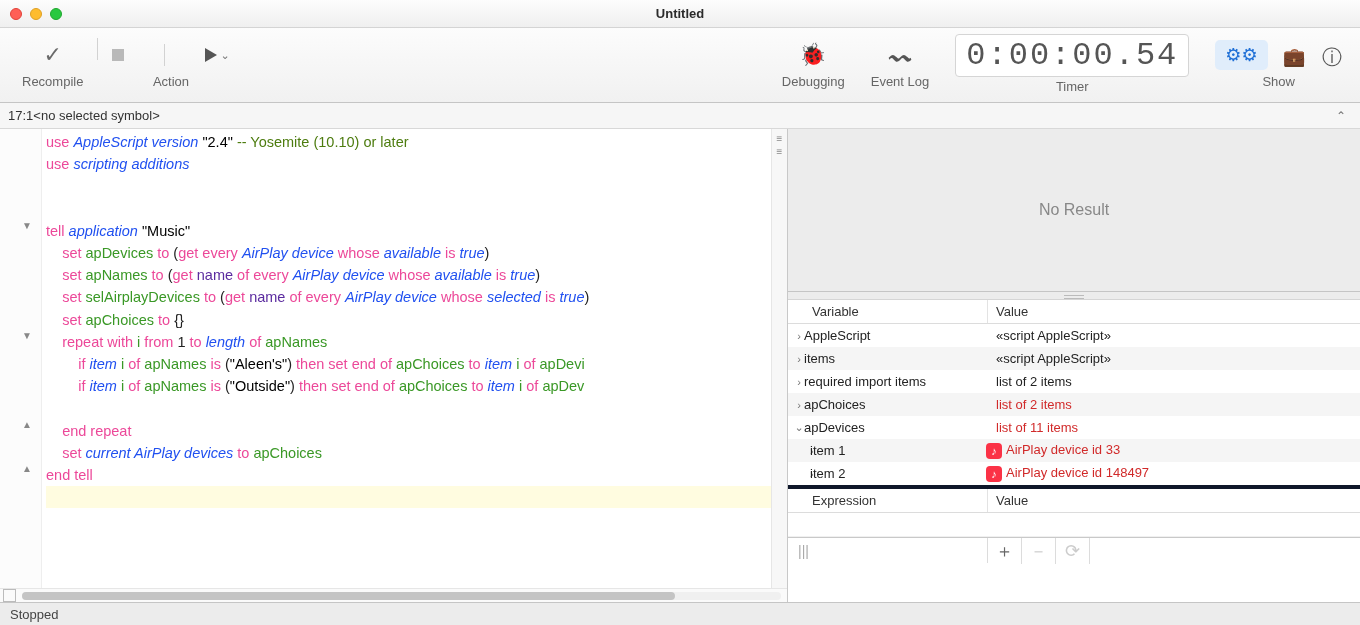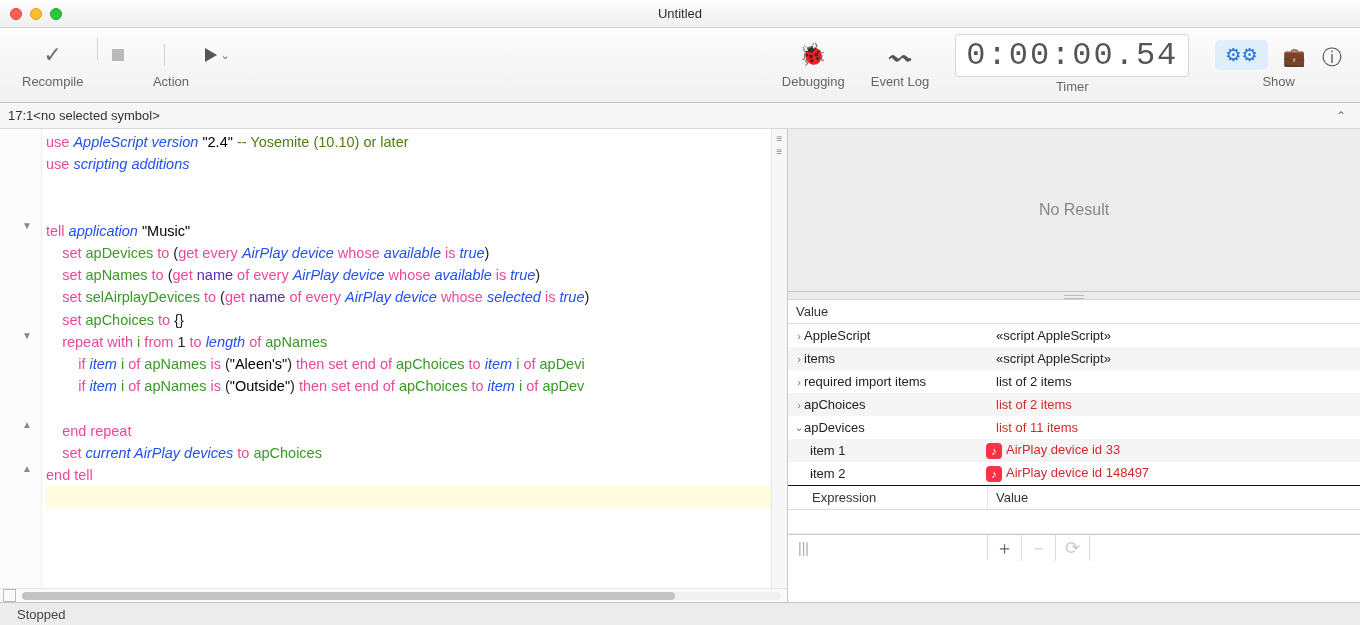"Untitled" .win-title { font-weight: 400 -> 700 }
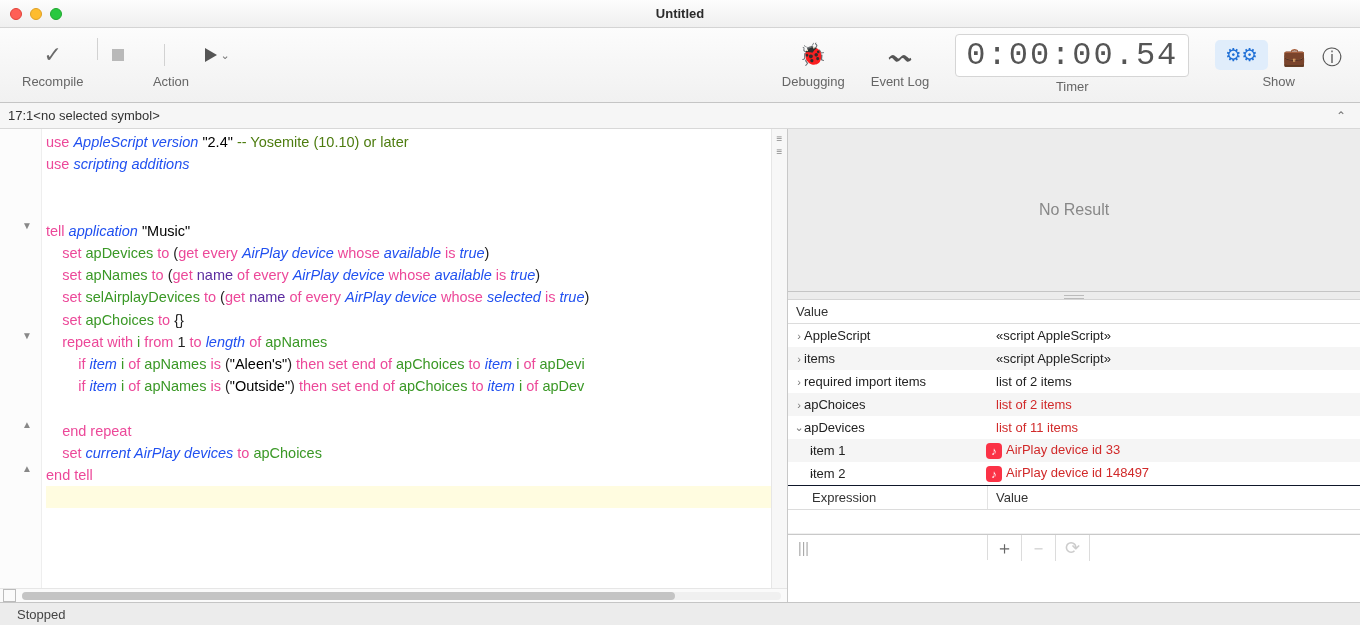"Variable" div.colV { html: none -> <div>Variable</div> }
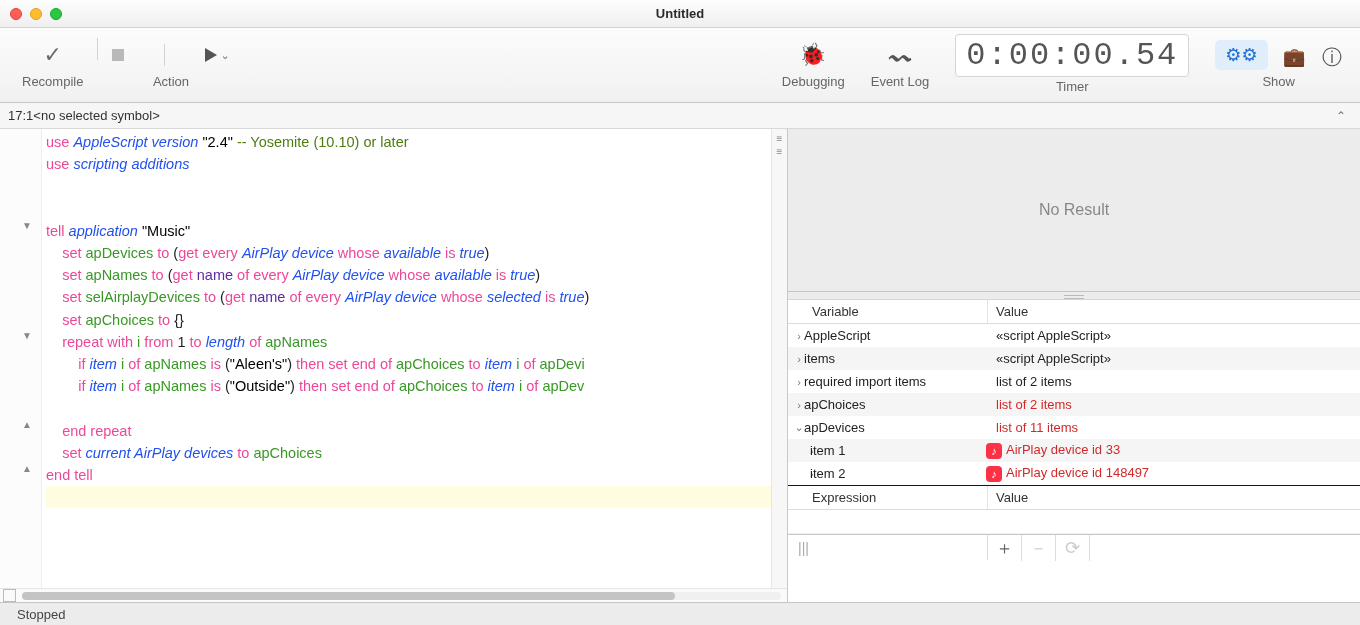"Expression" .expr { border-top: 1px solid #0f172a -> 4px solid #0f172a }
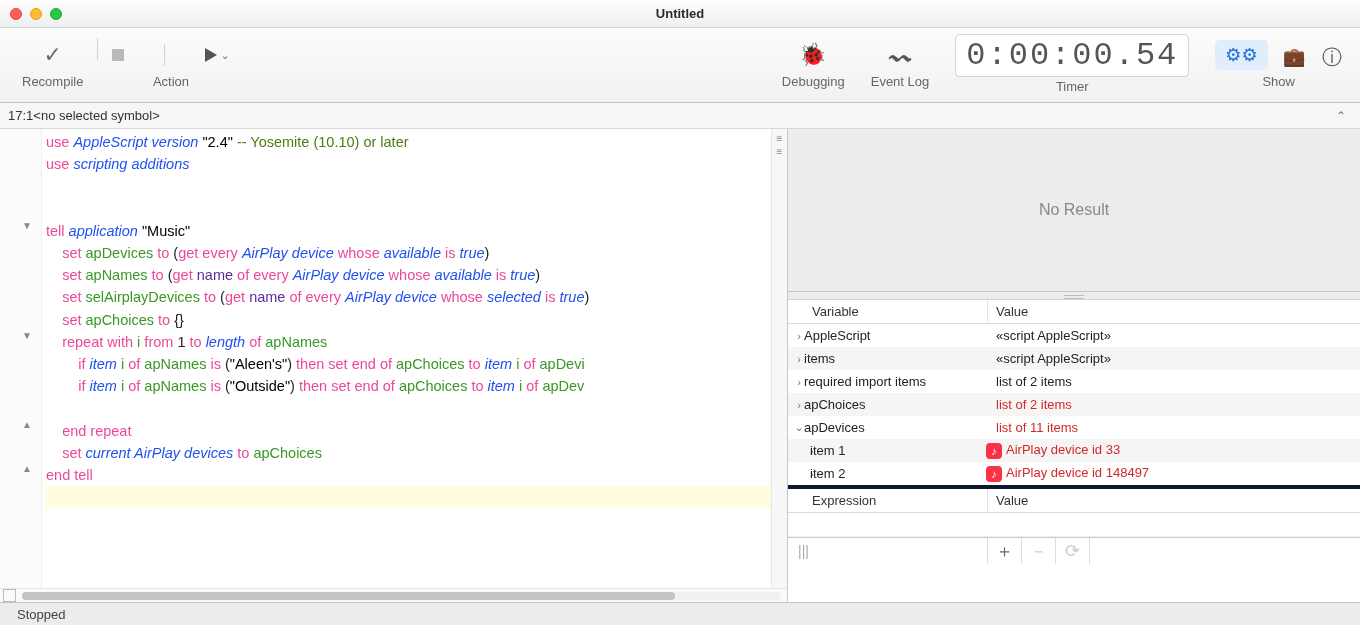"Stopped" .status { padding-left: 17px -> 10px }
